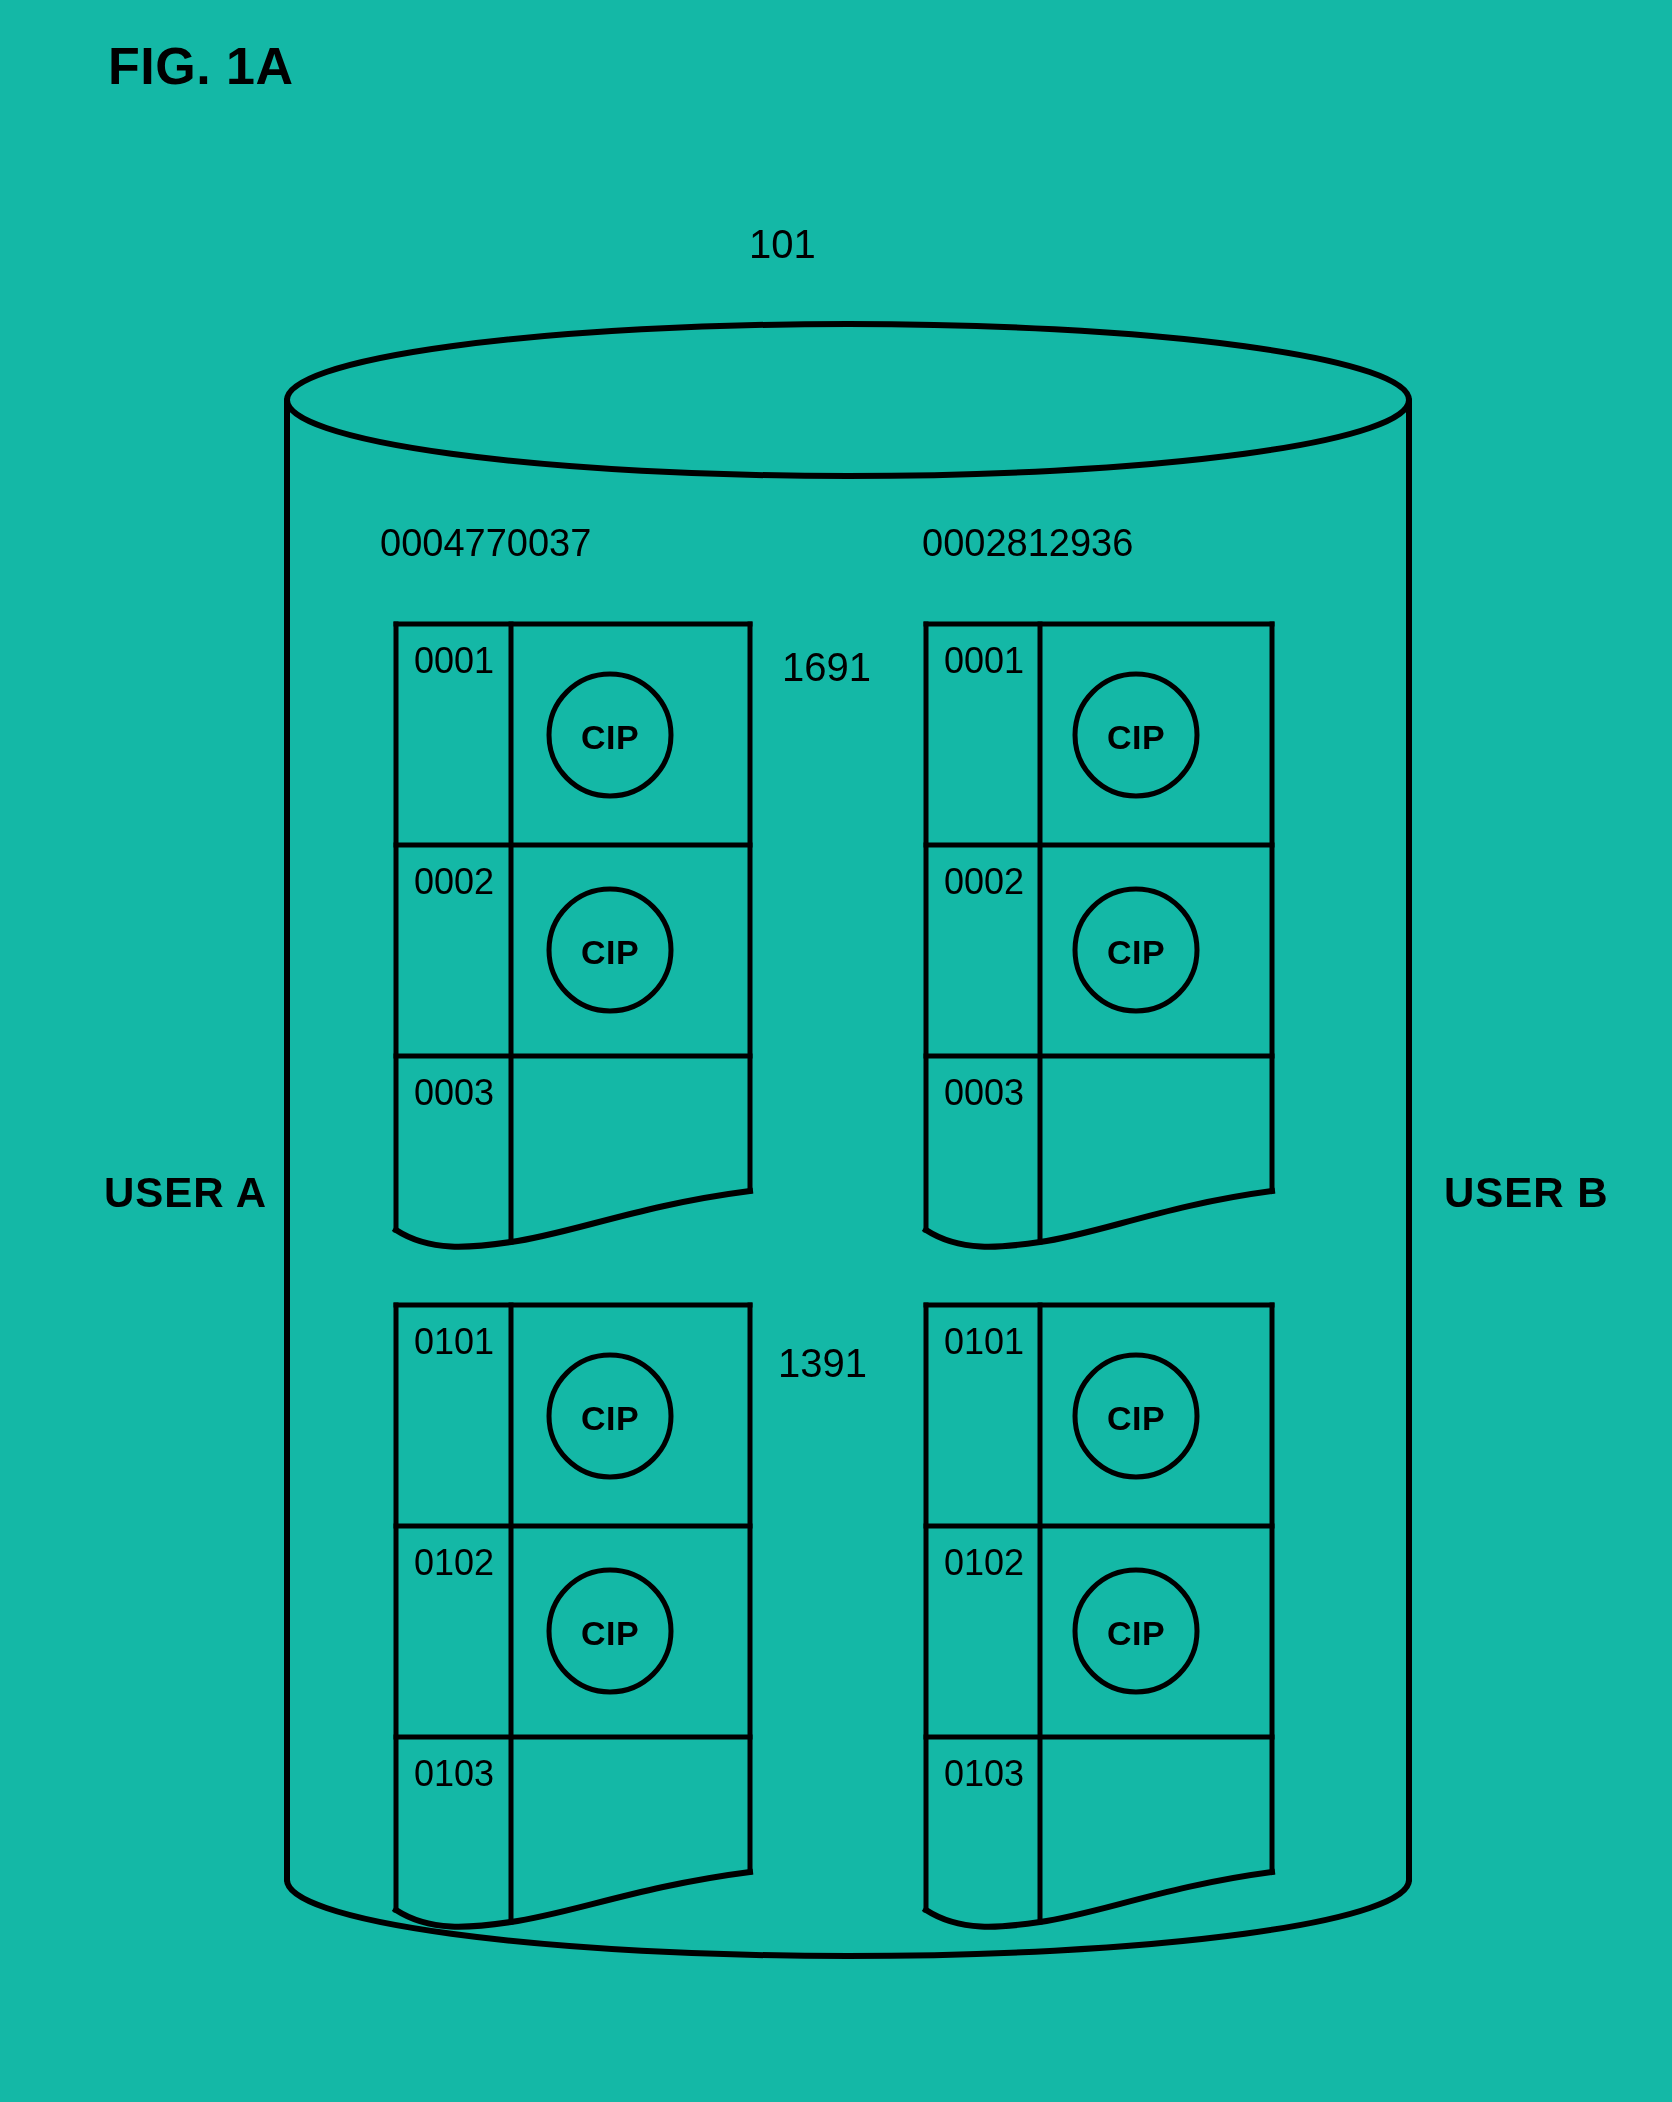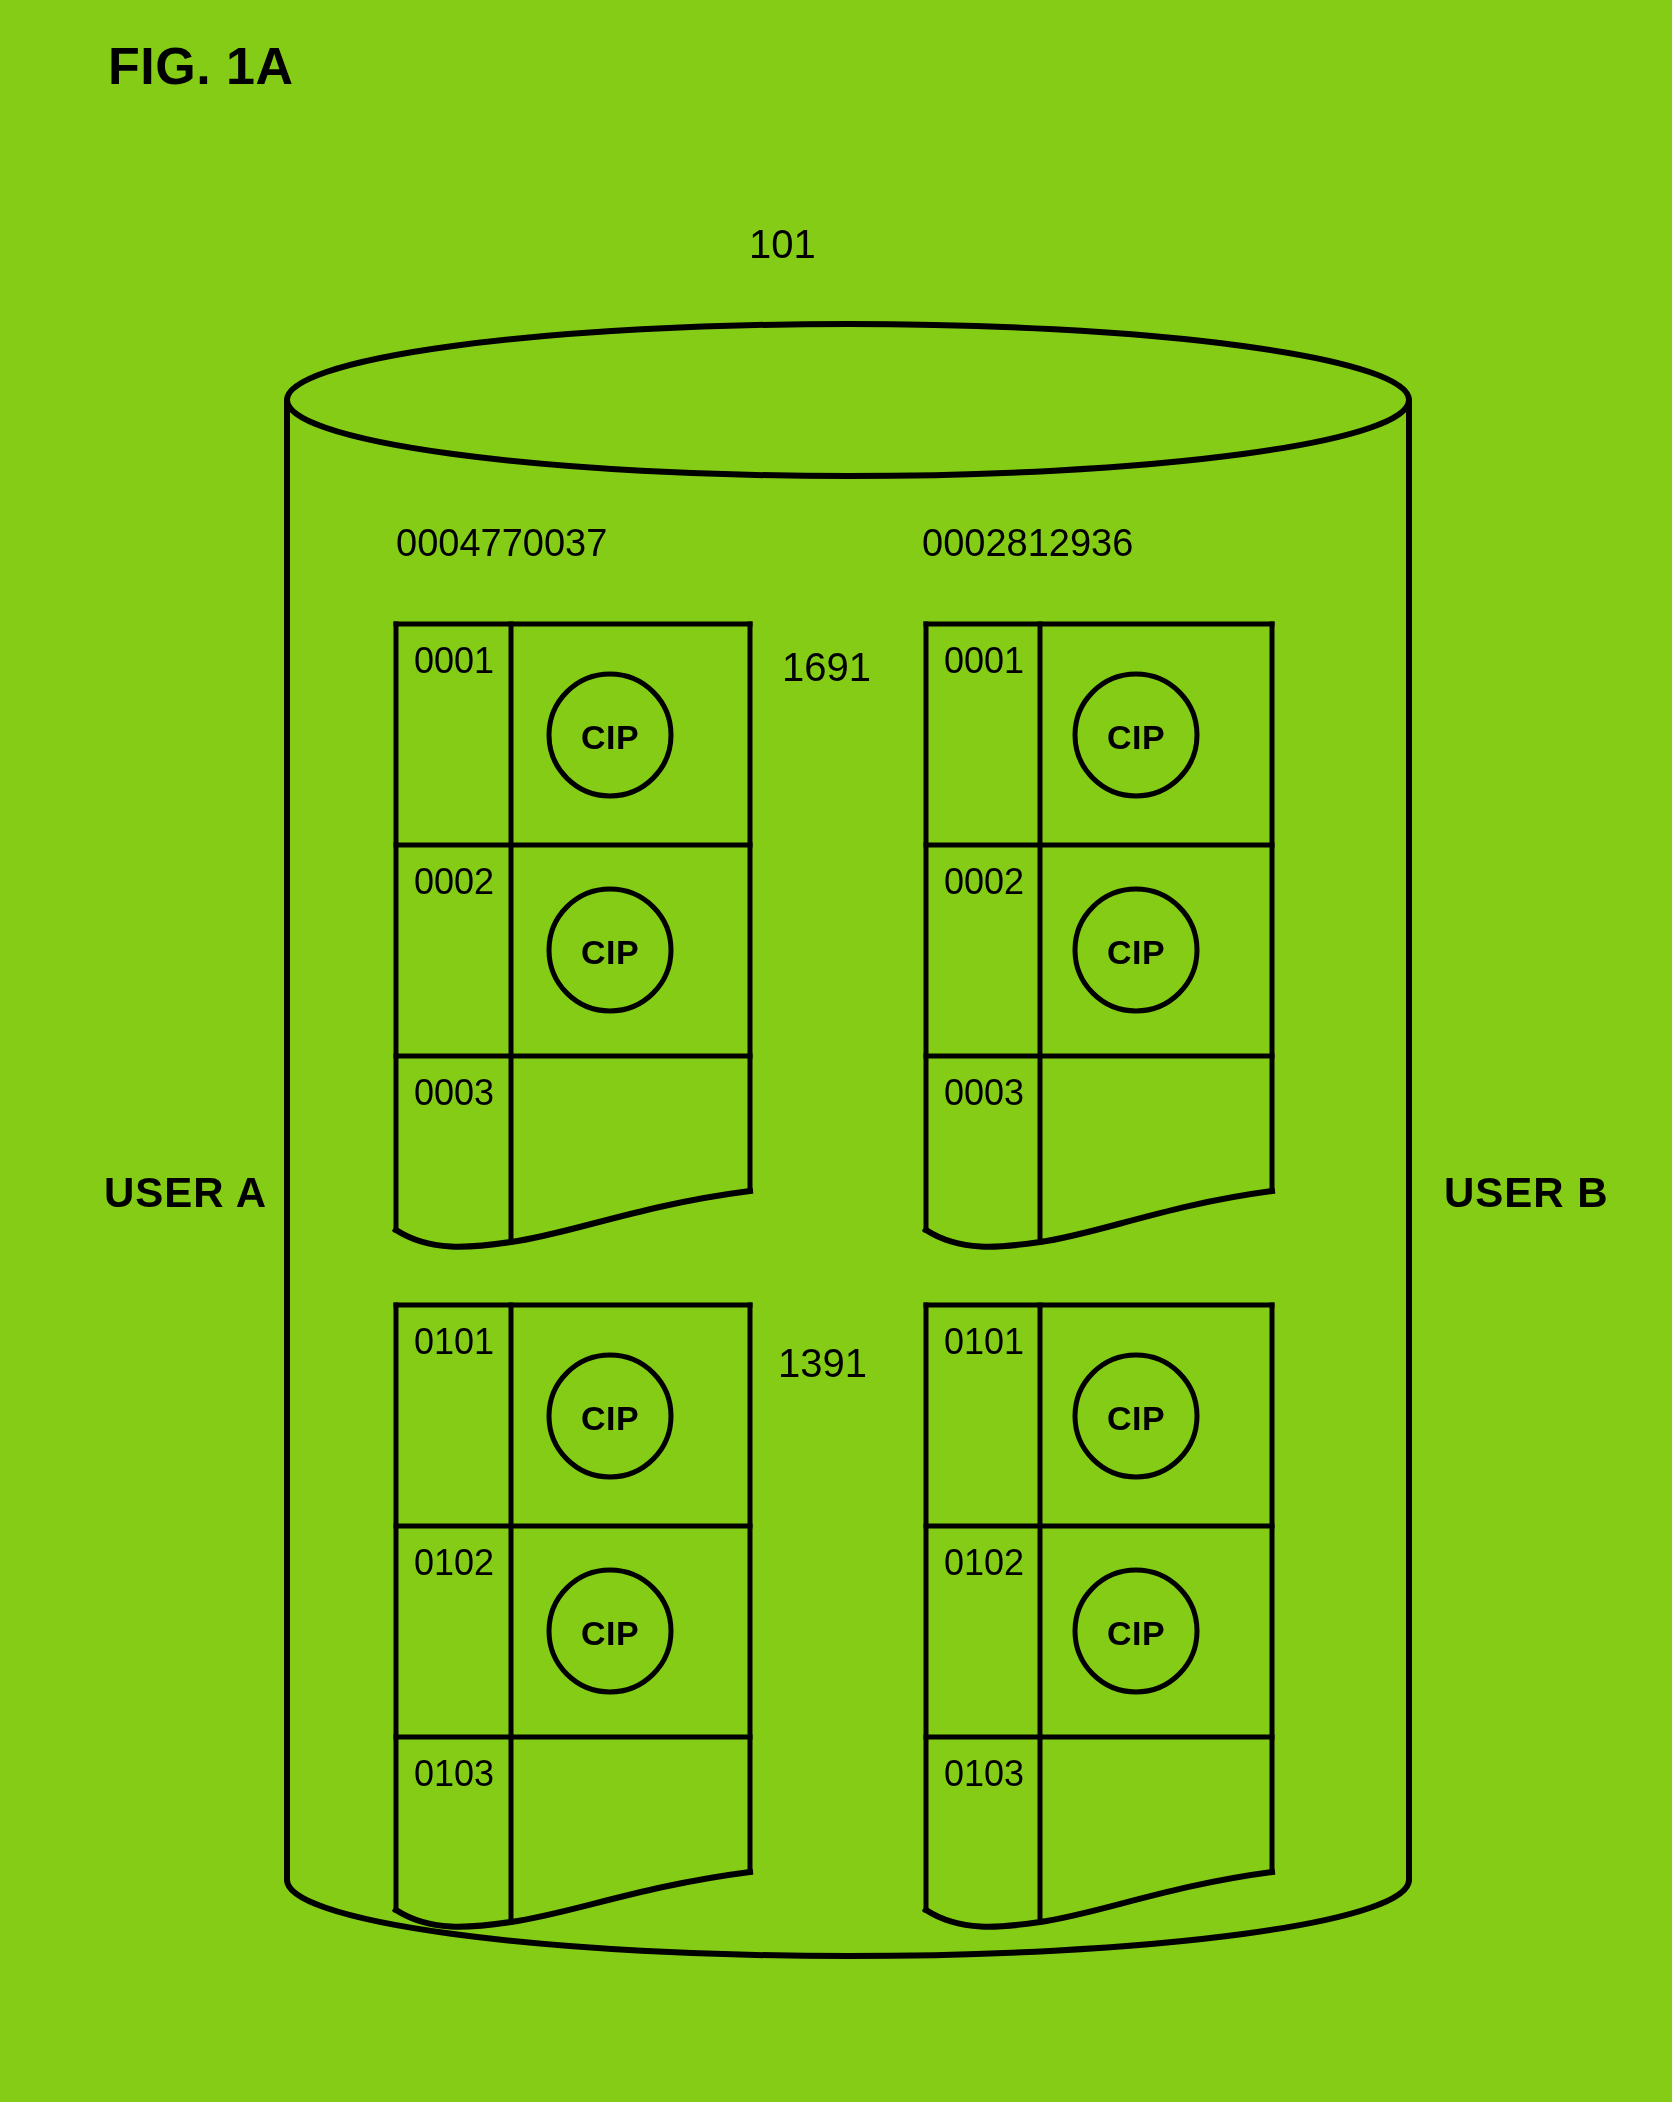"FIG. 1A" #figure-root { background: #84cc16 -> #14b8a6 }
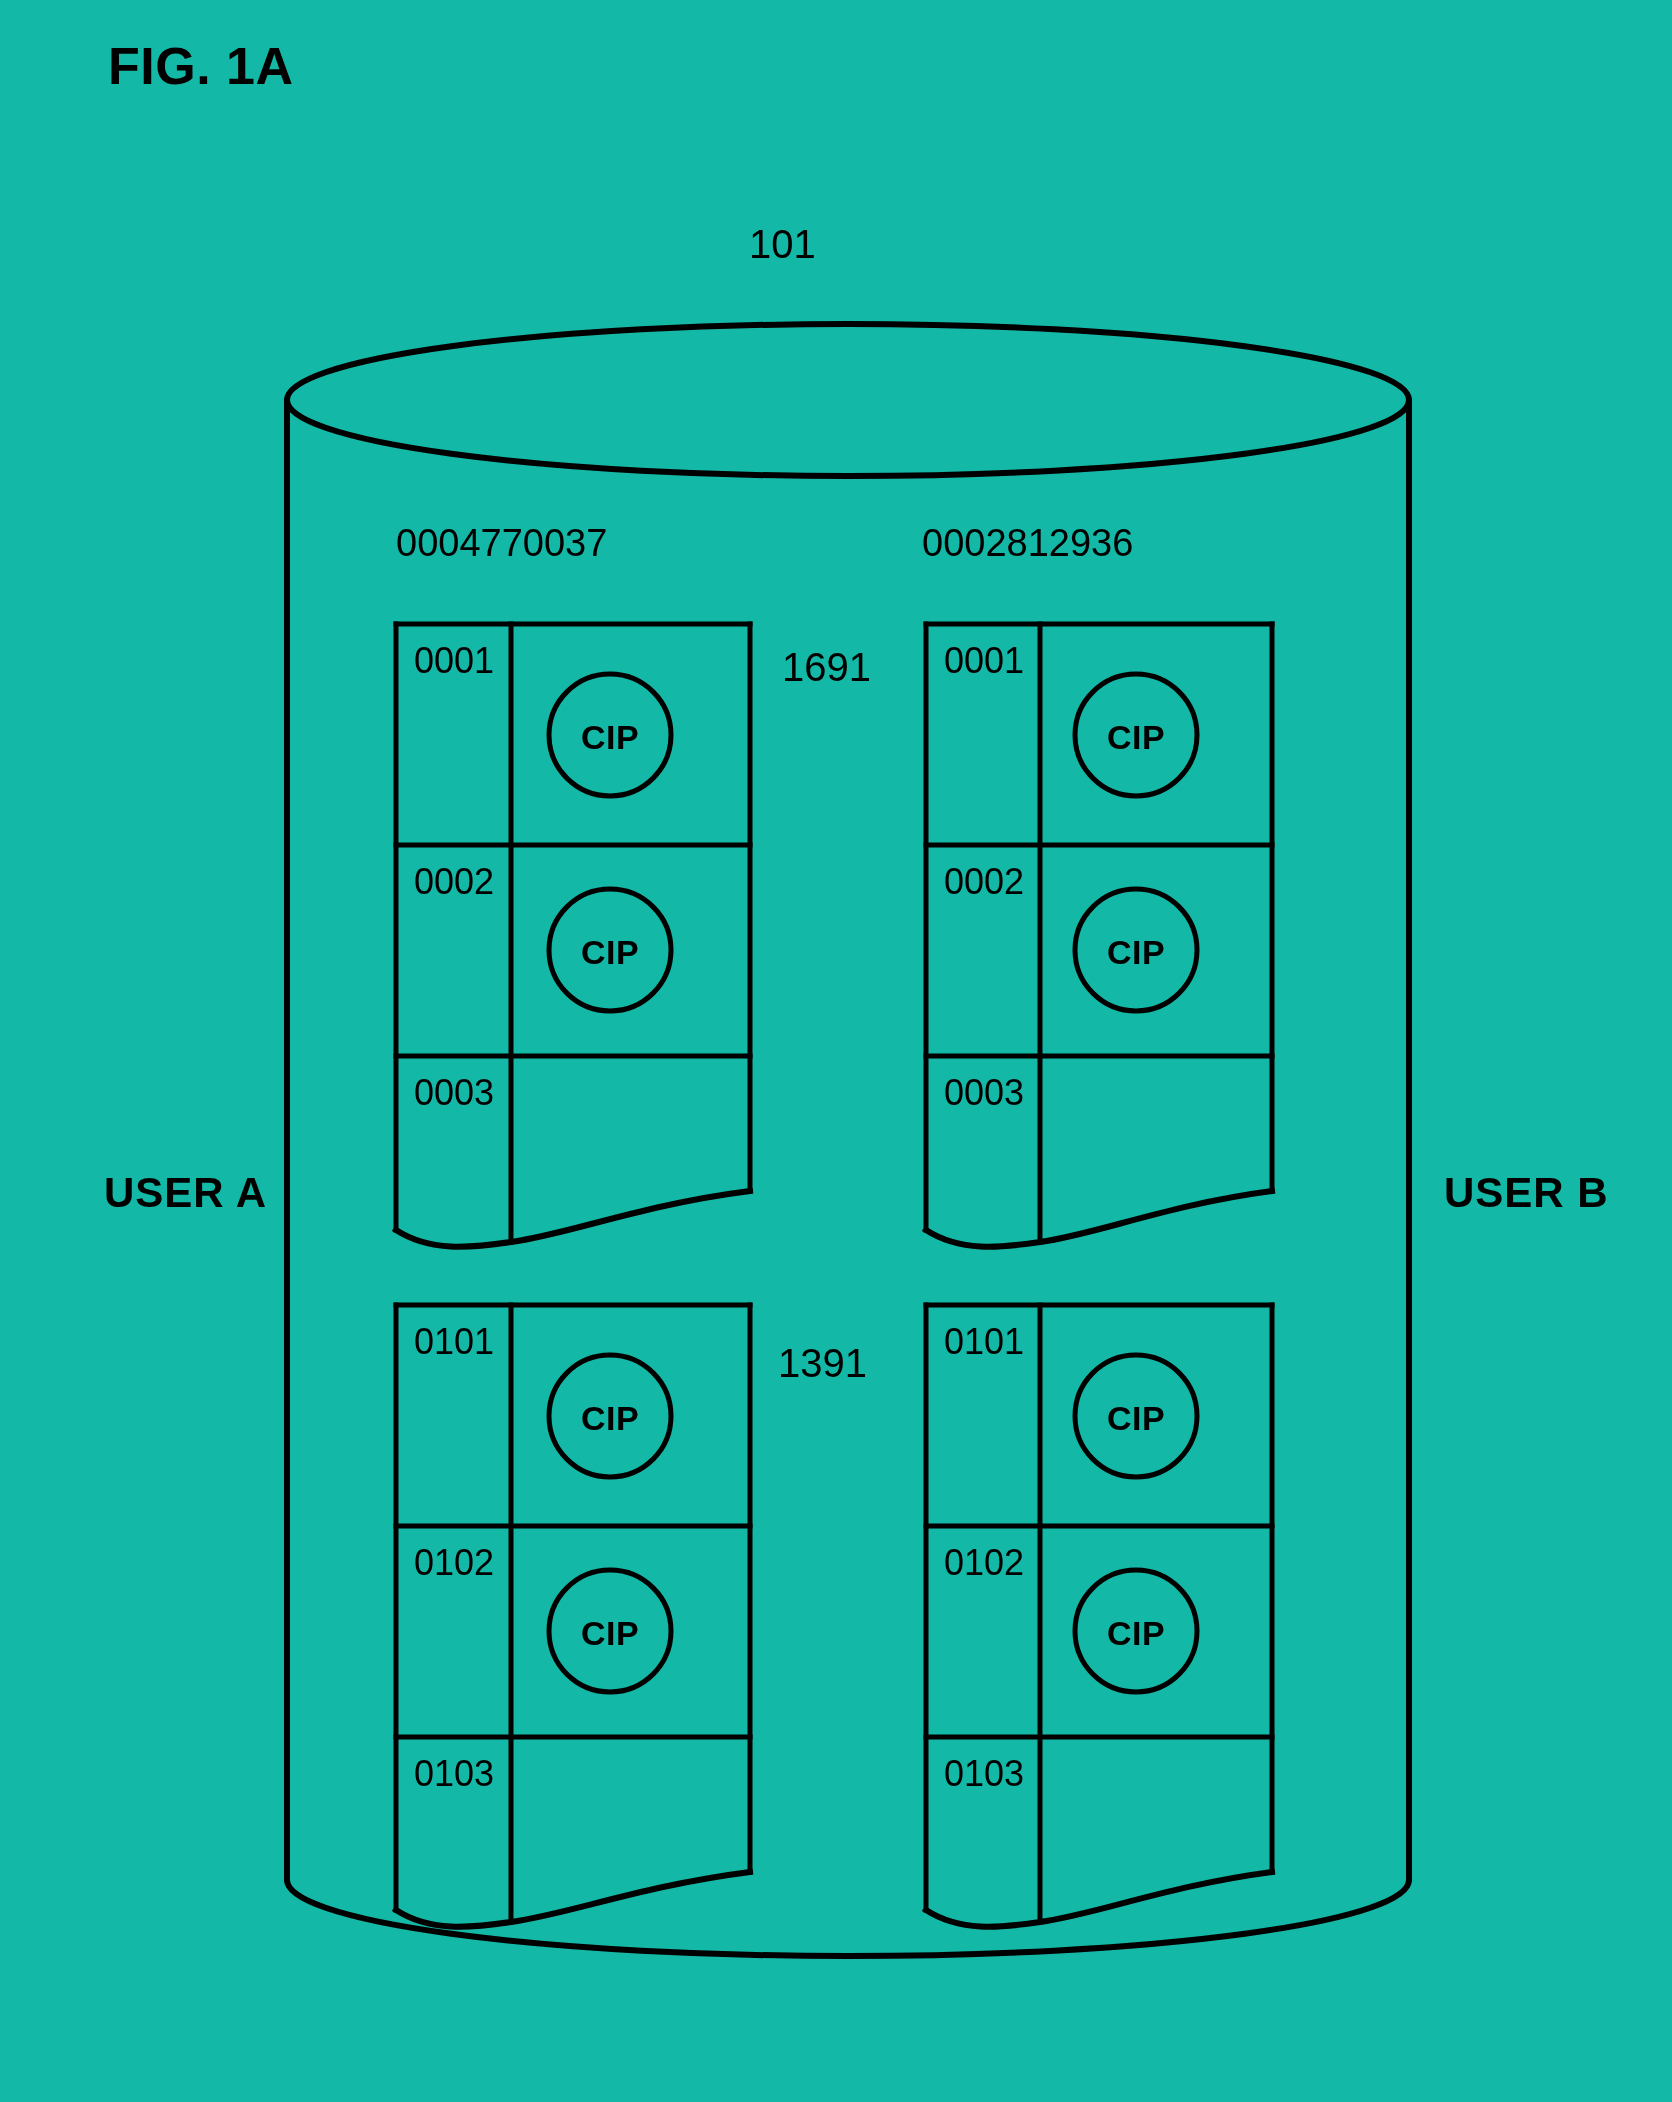"0004770037" .col-header-left { left: 396px -> 380px }
